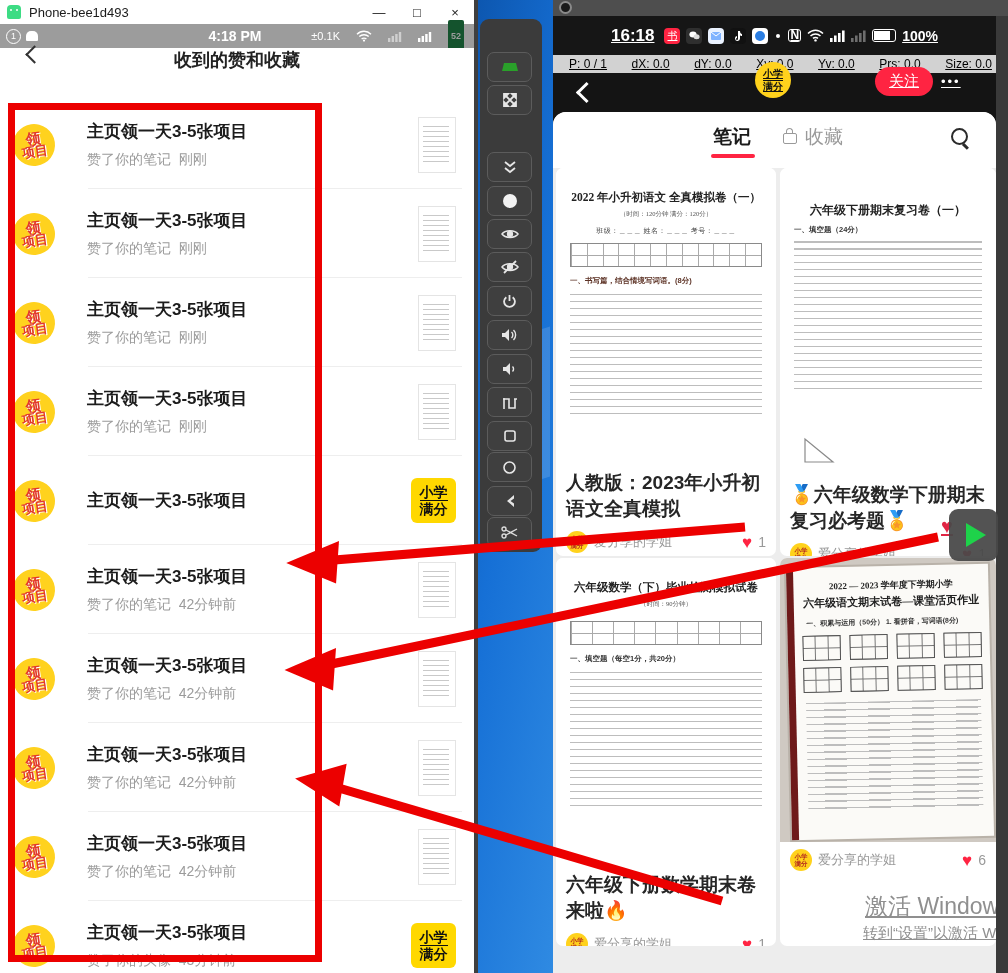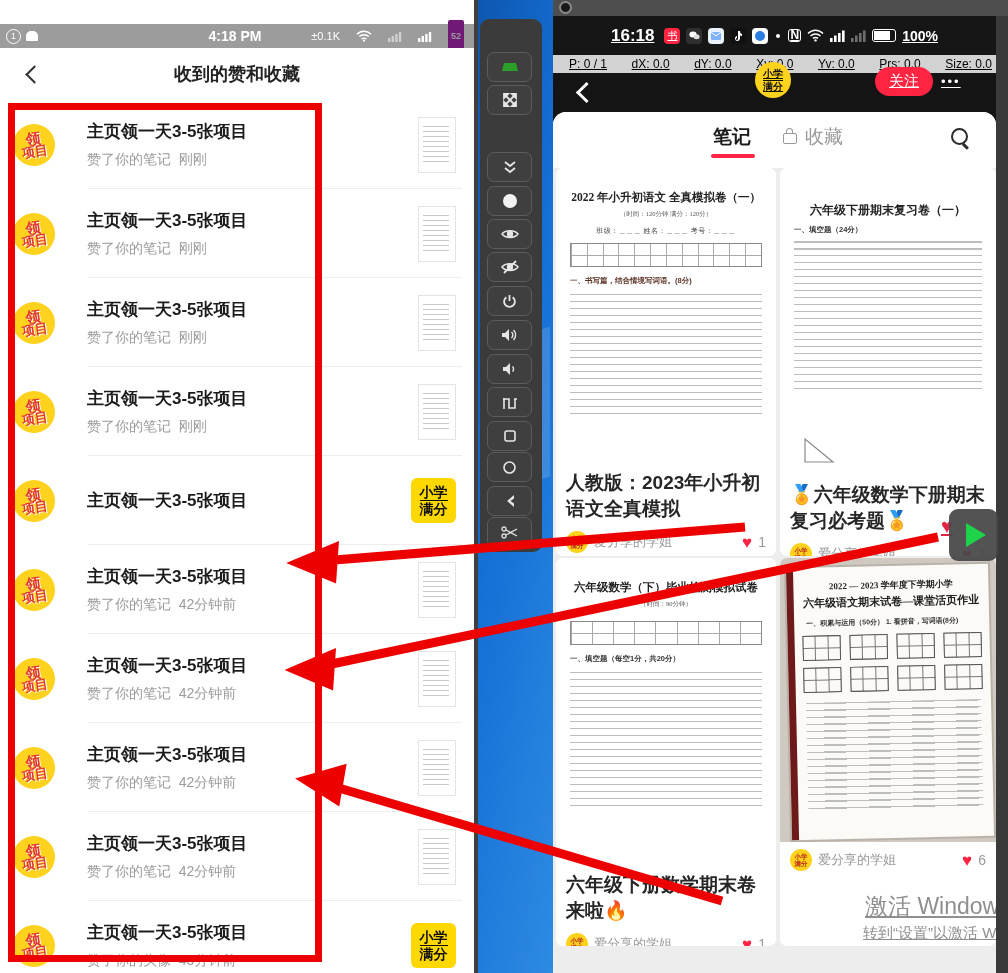"Phone-bee1d493" div.titlebar { html: none -> <div> <span></span> <span>Phone-bee1d493</span> <span>—</span> <span>□</span> <span>×</span> </div> }
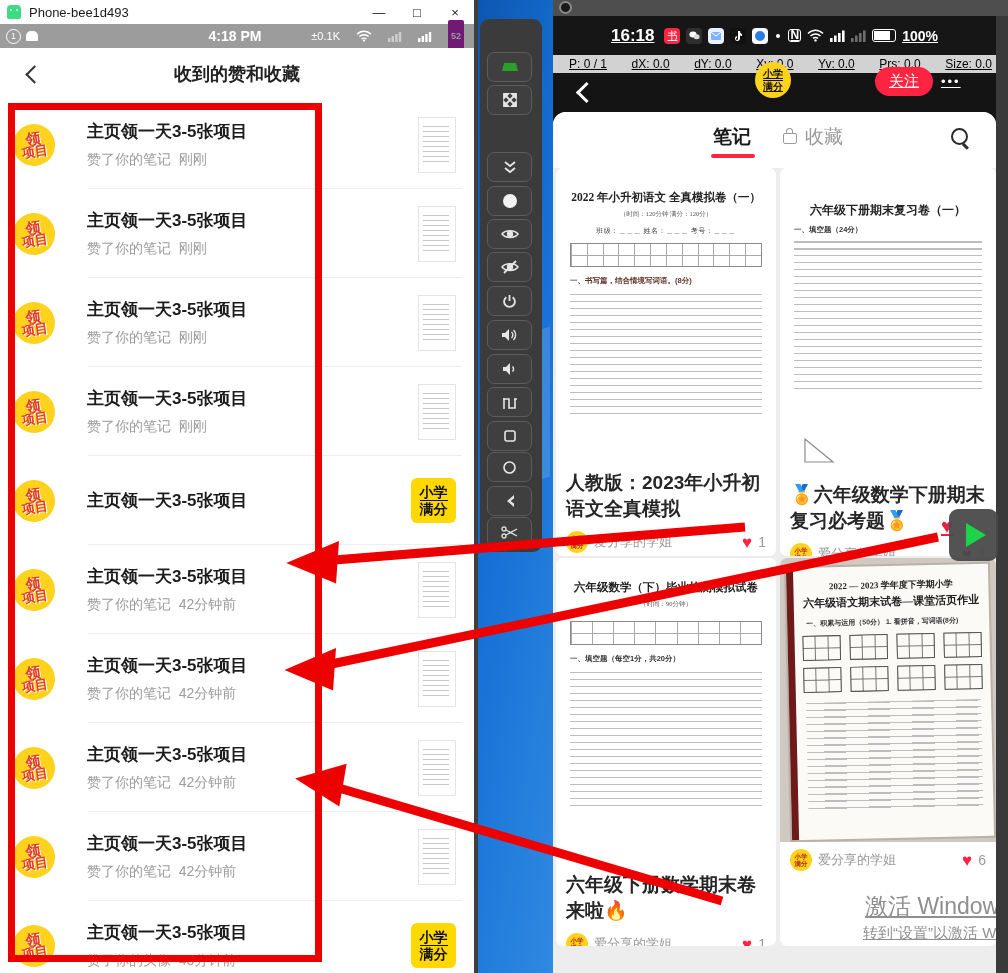"52" .batt { background: #701a75 -> #14532d }
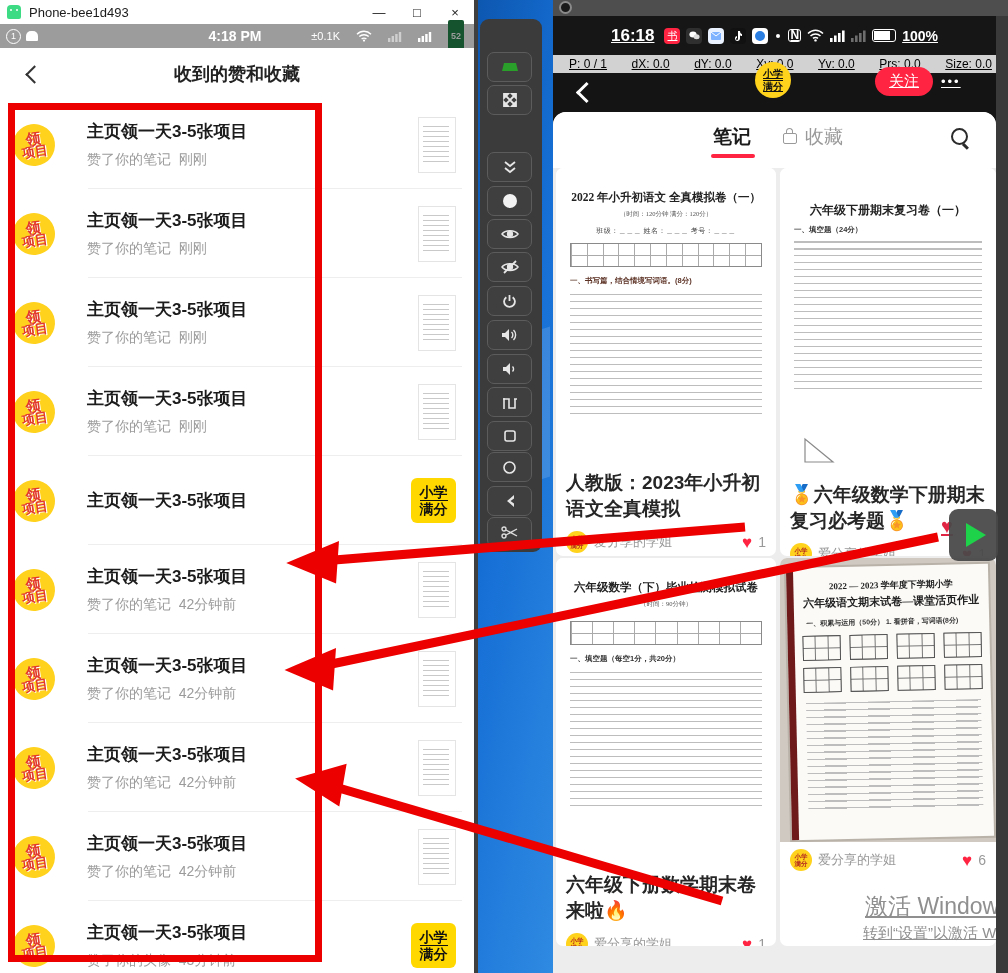"收到的赞和收藏" .hdr-l { align-items: center -> flex-start }
